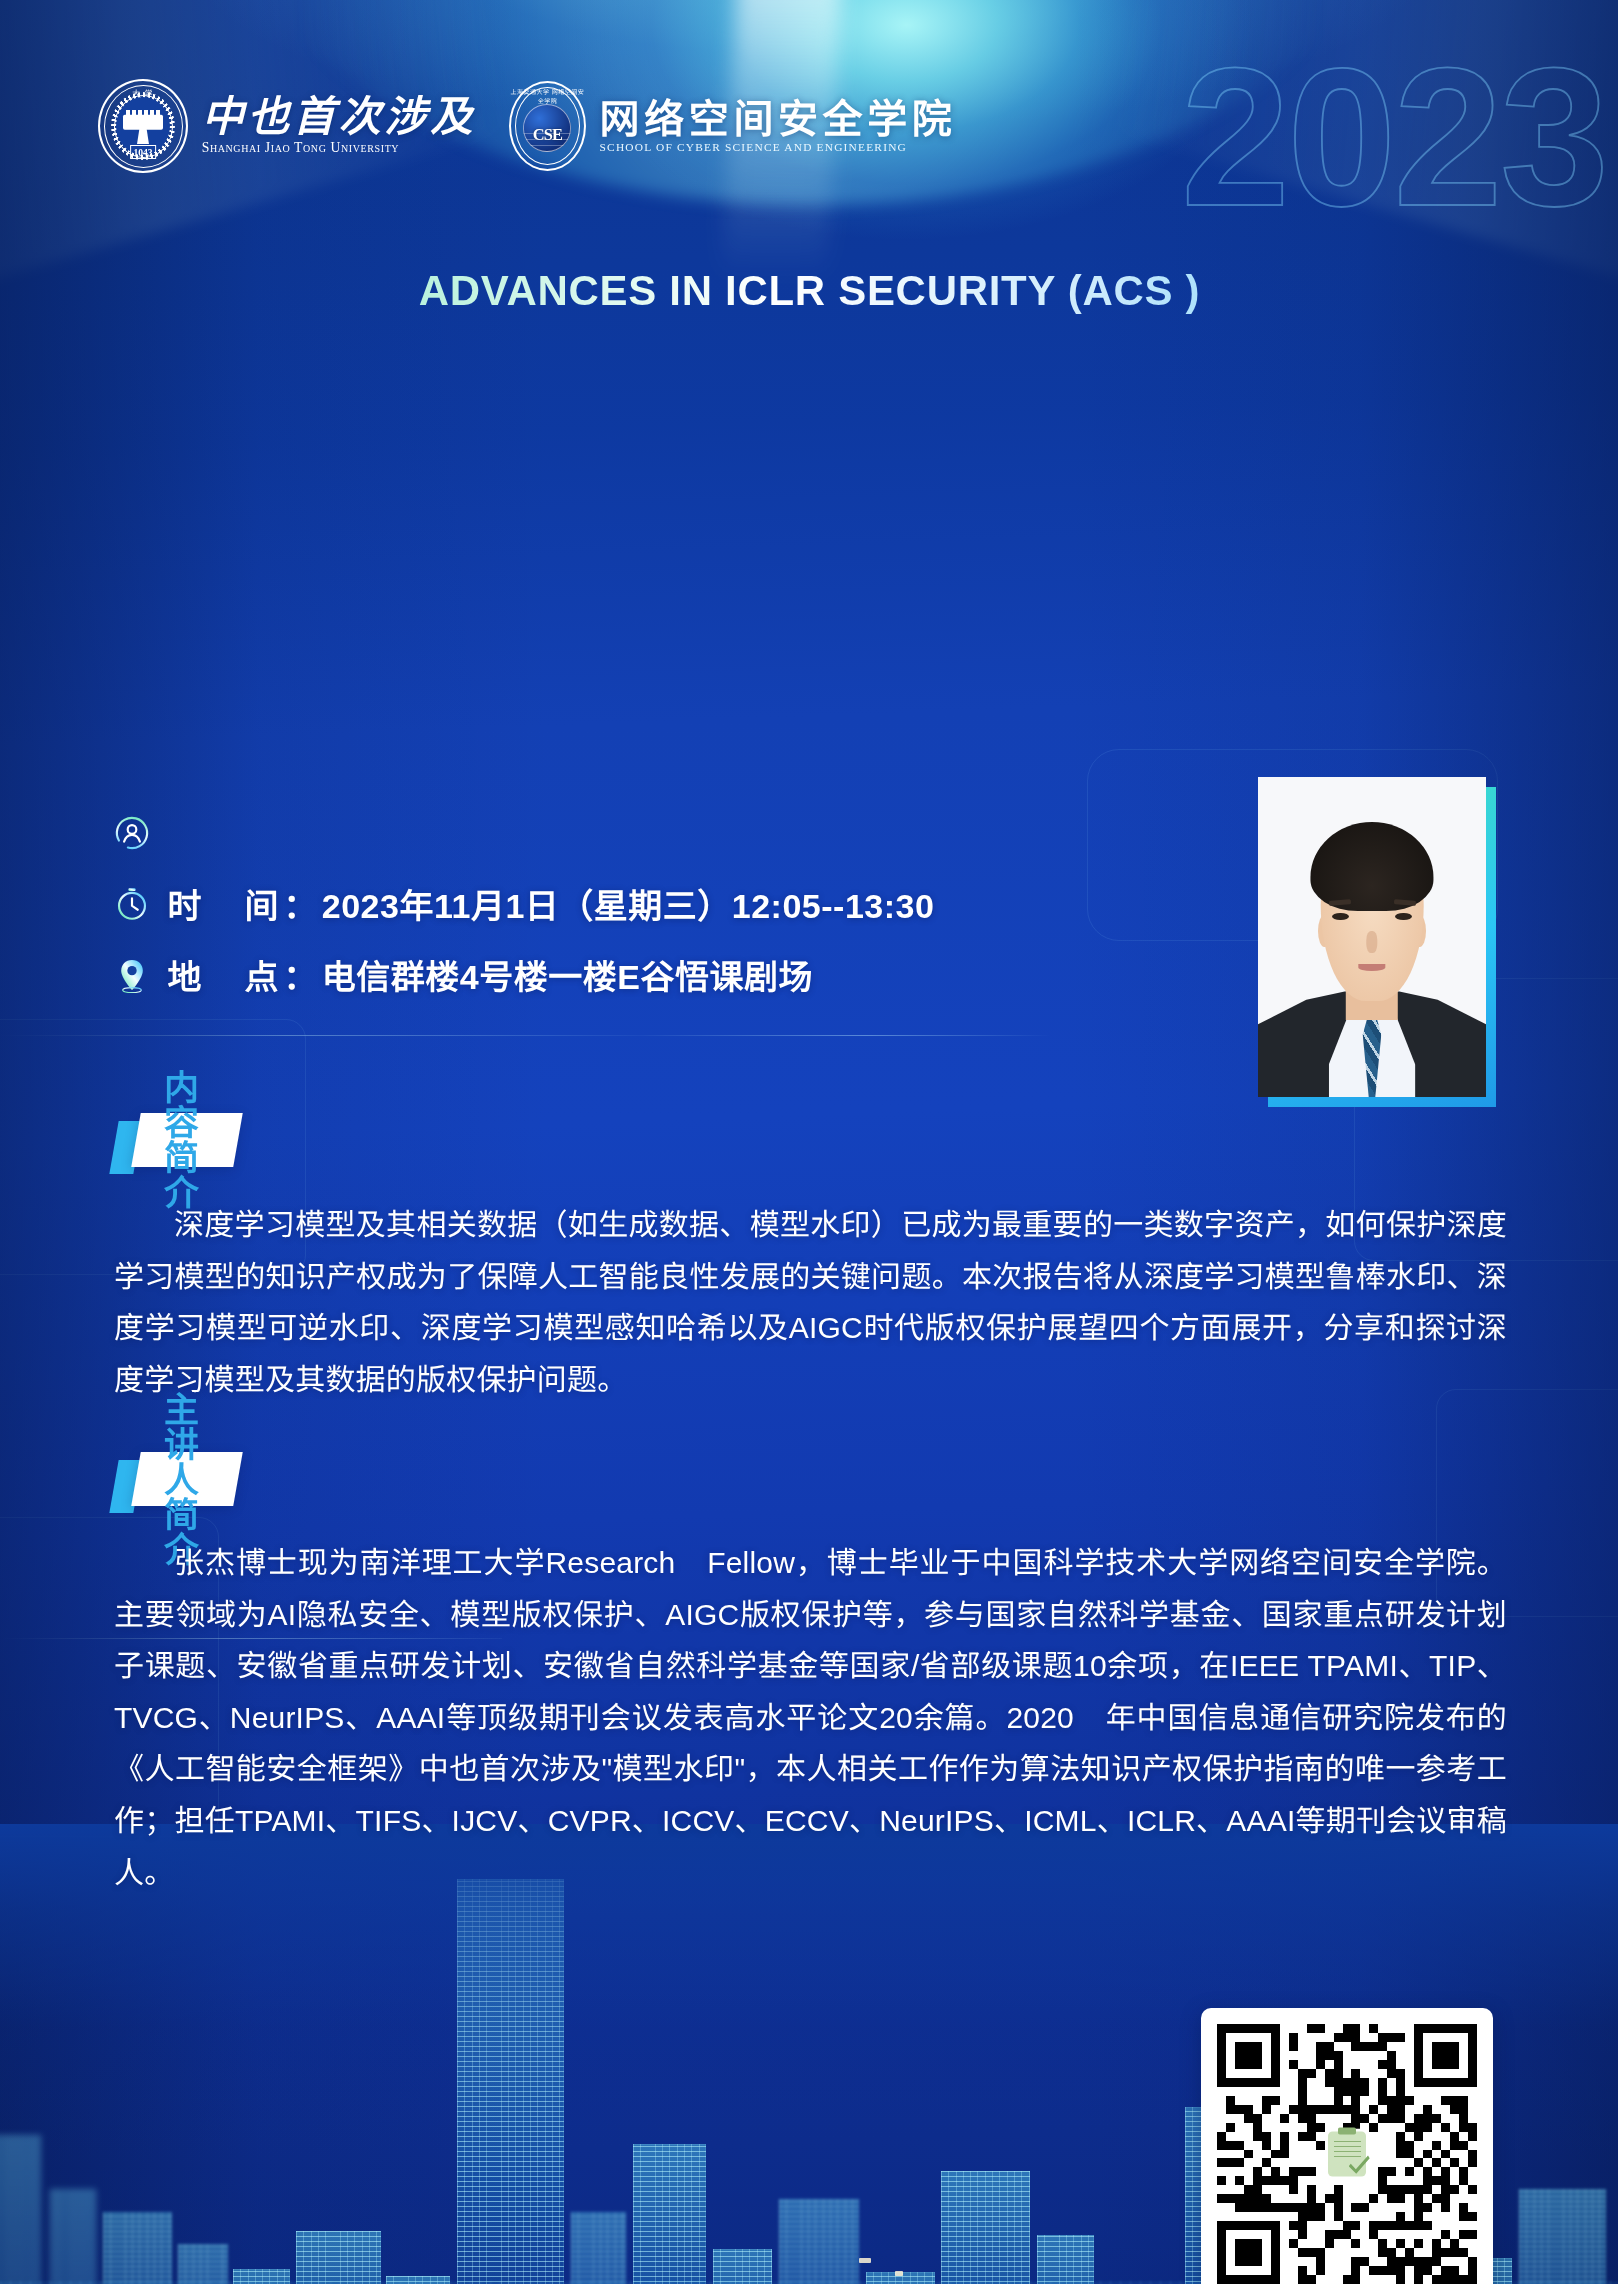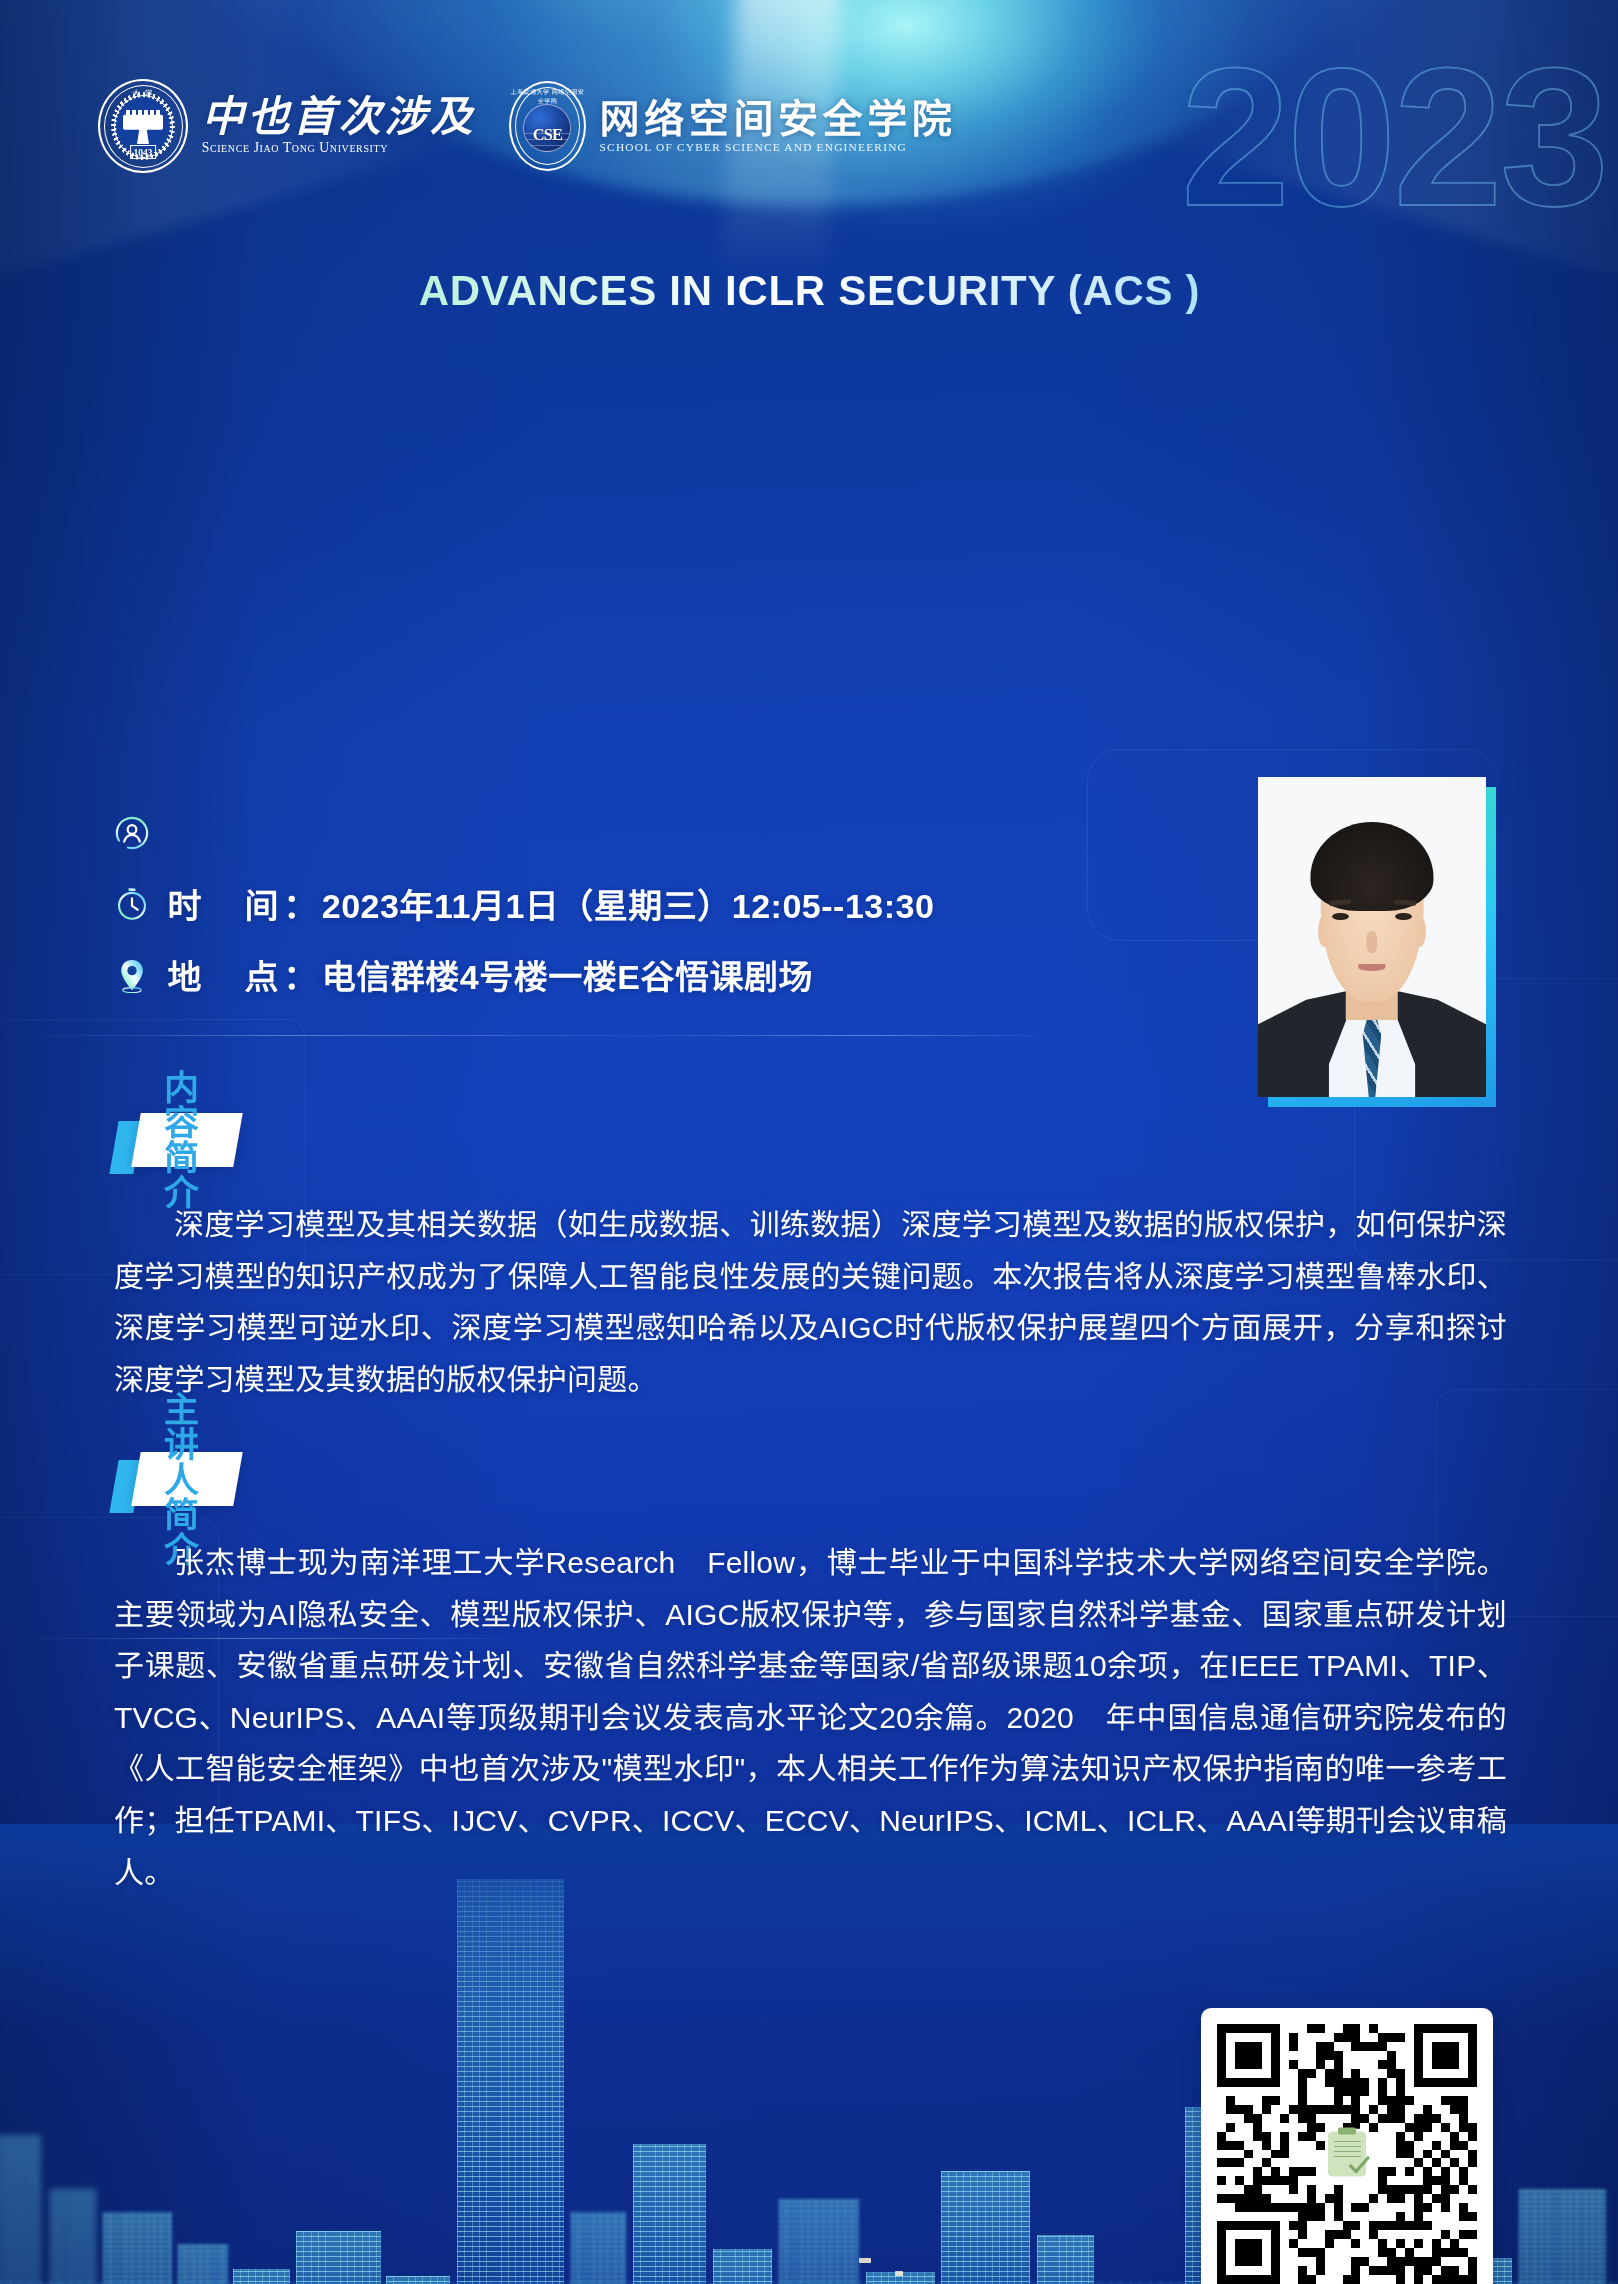"Science Jiao Tong University" div.en-univ { text: Science -> Shanghai }
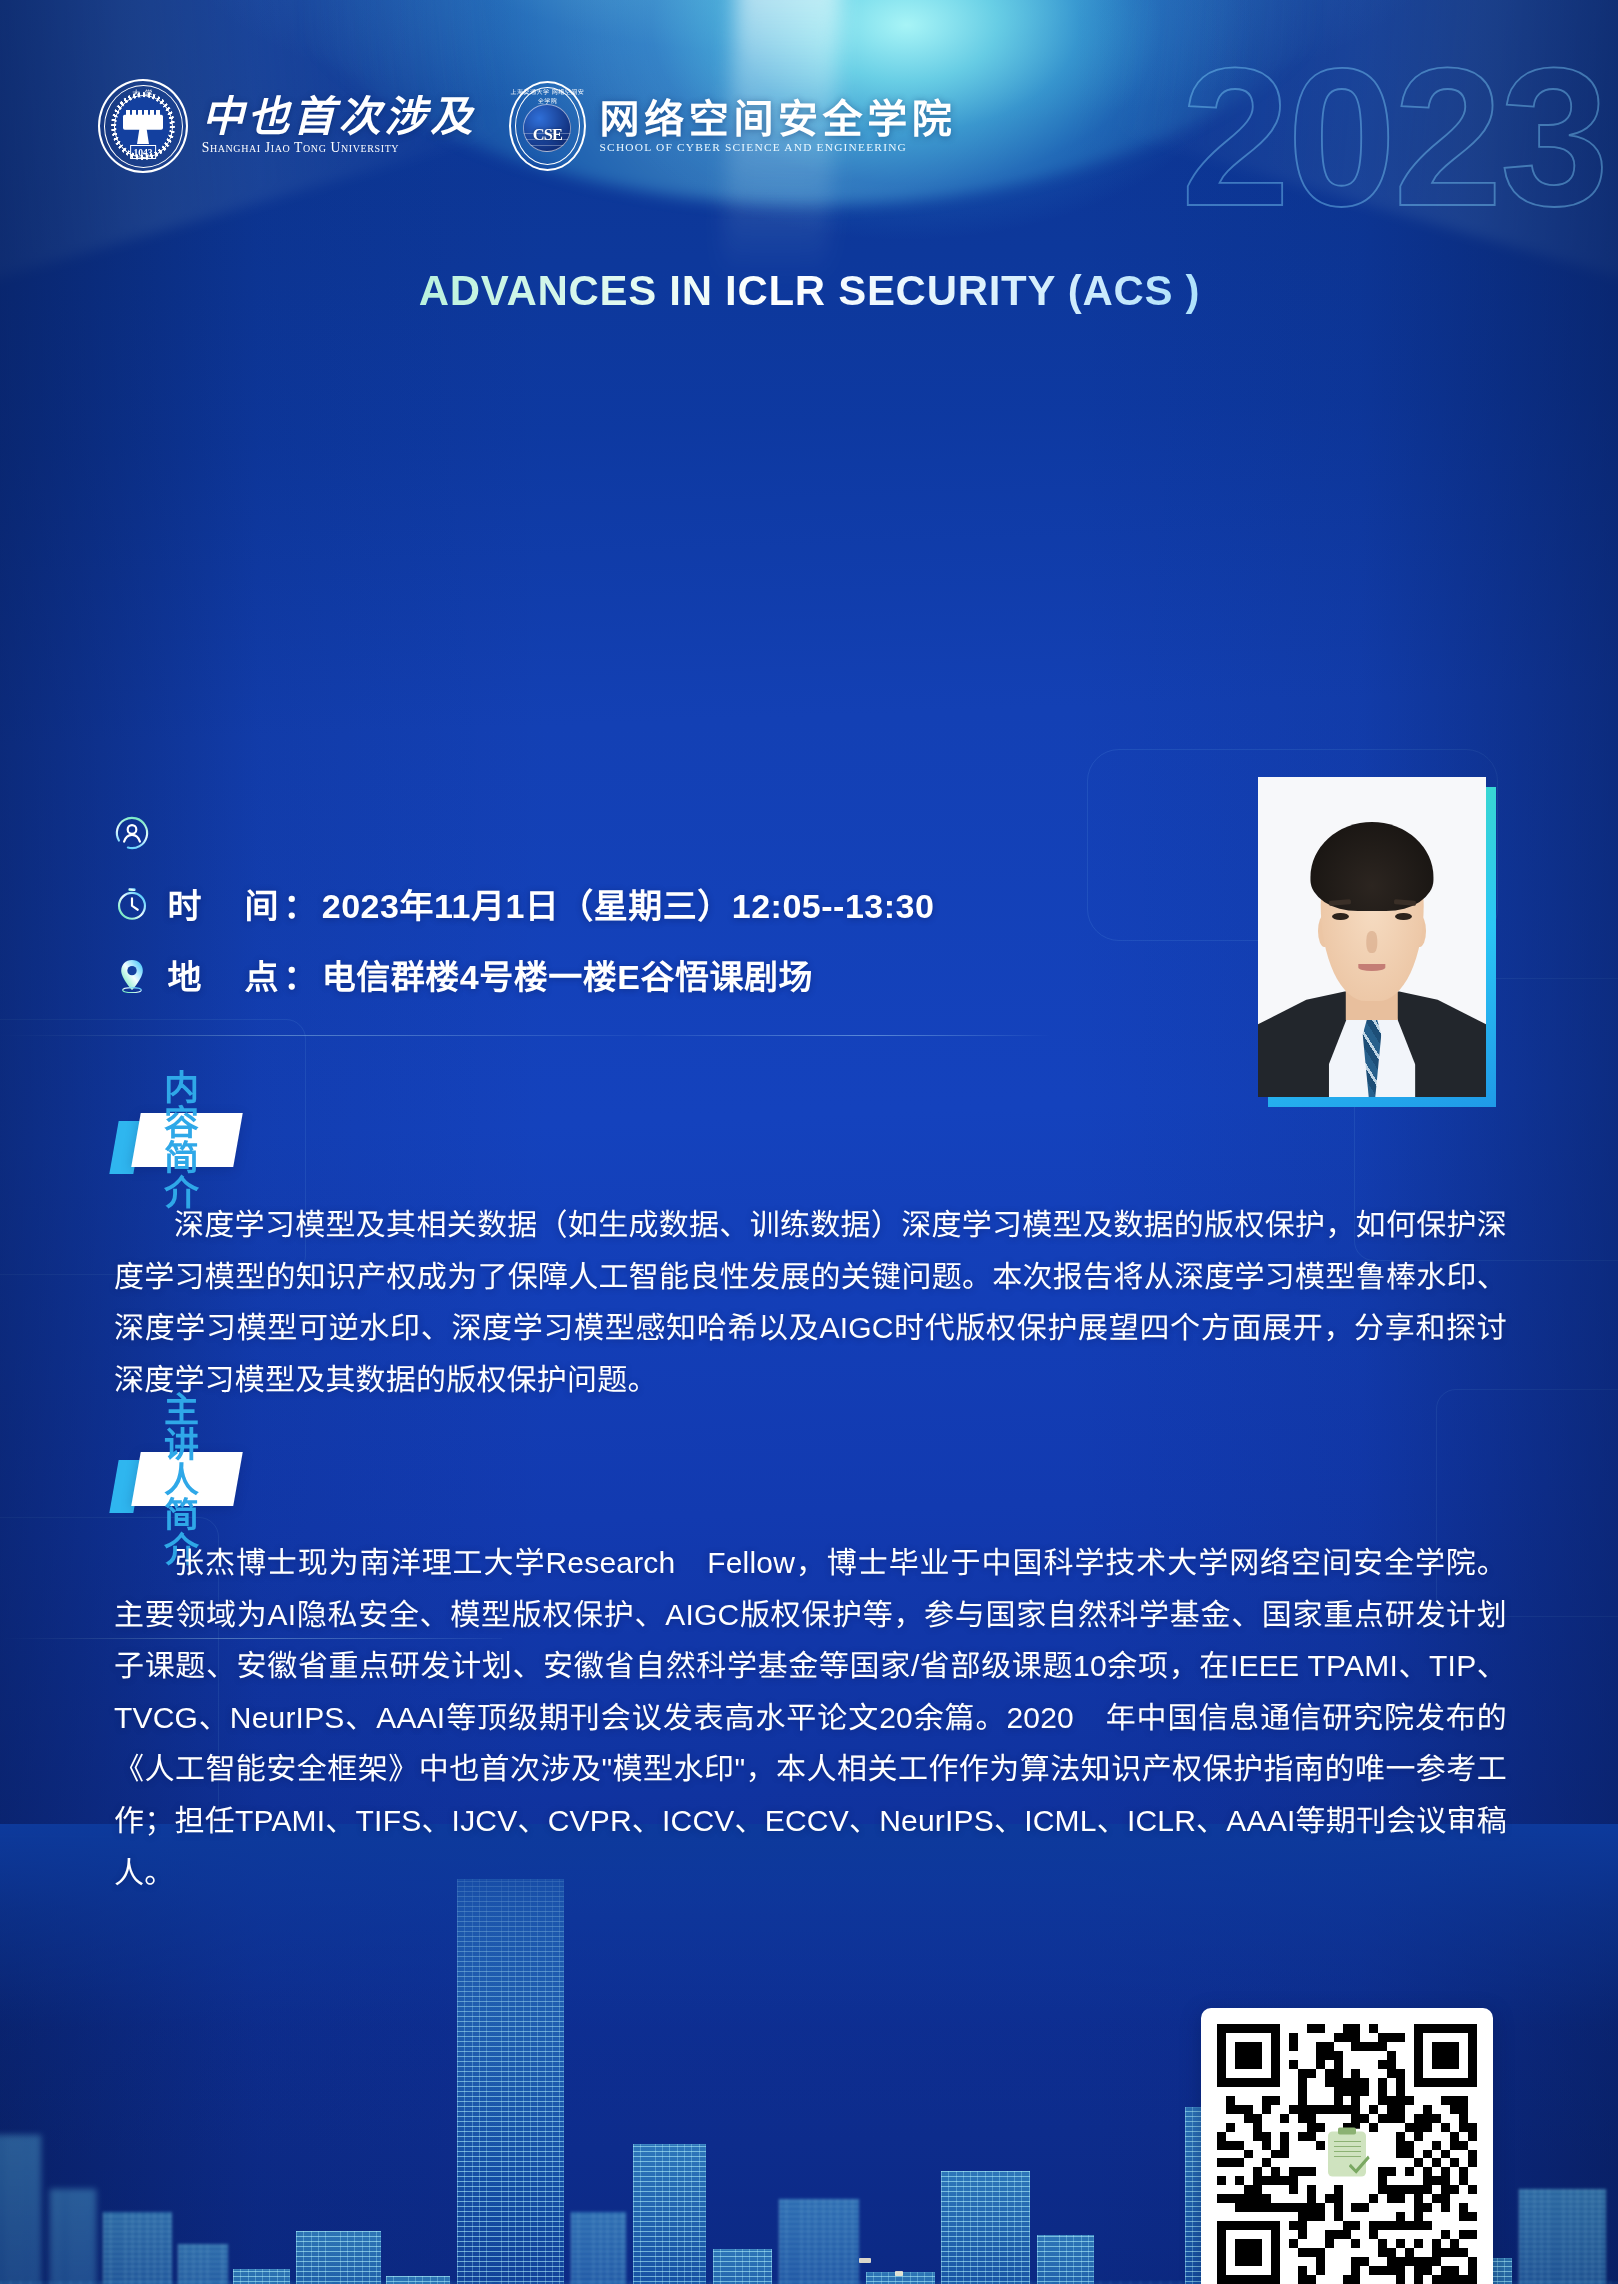"深度学习模型及其相关数据（如生成数据、训练数据）深度学习模型及数据的版权保护，如" div.para { text: 训练数据）深度学习模型及数据的版权保护 -> 模型水印）已成为最重要的一类数字资产 }
